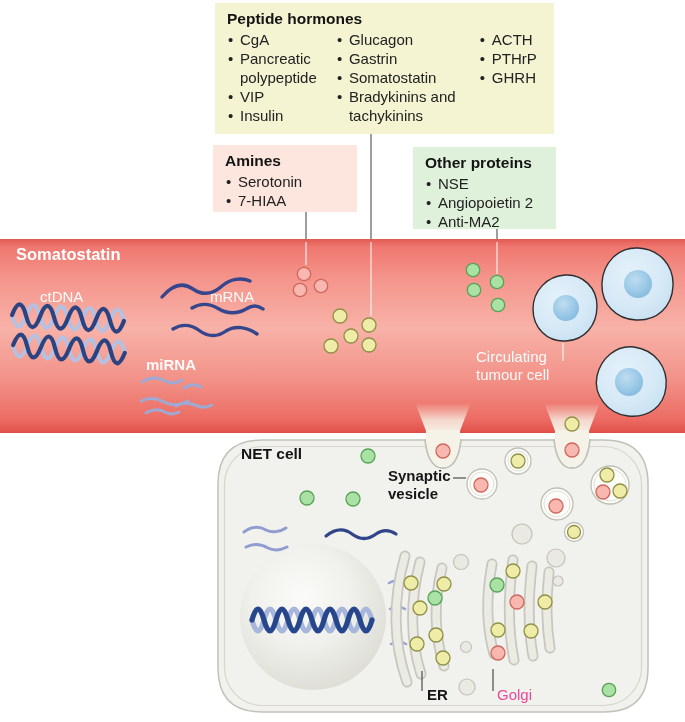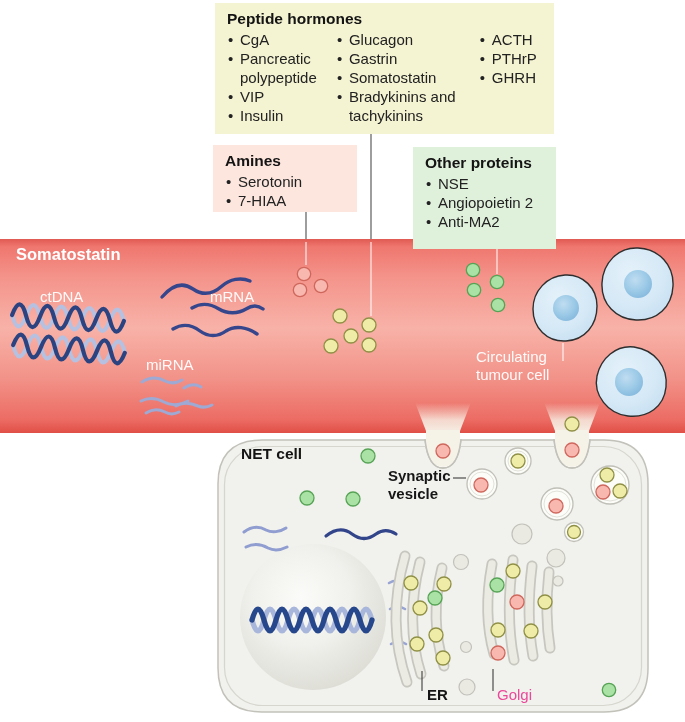"Other proteins" .box-other { height: 102px -> 82px }
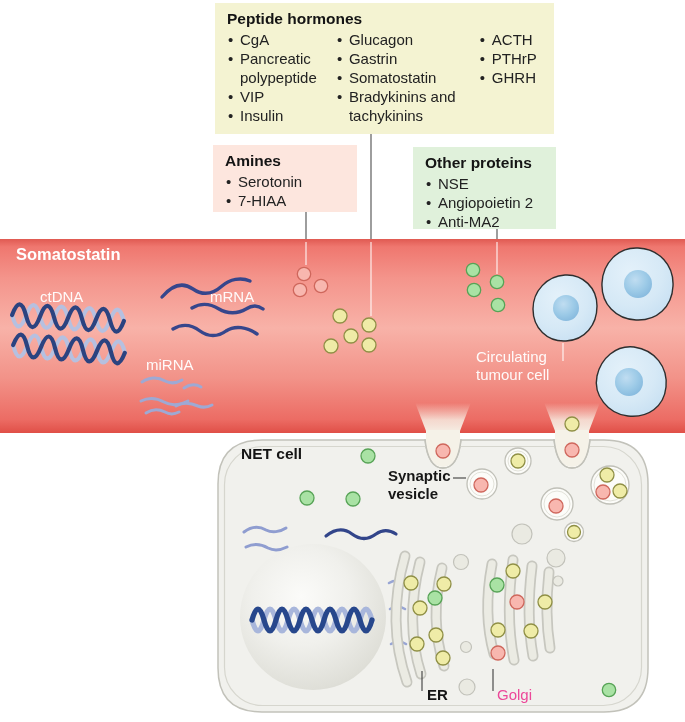"miRNA" .lbl-mirna { font-weight: none -> bold }
